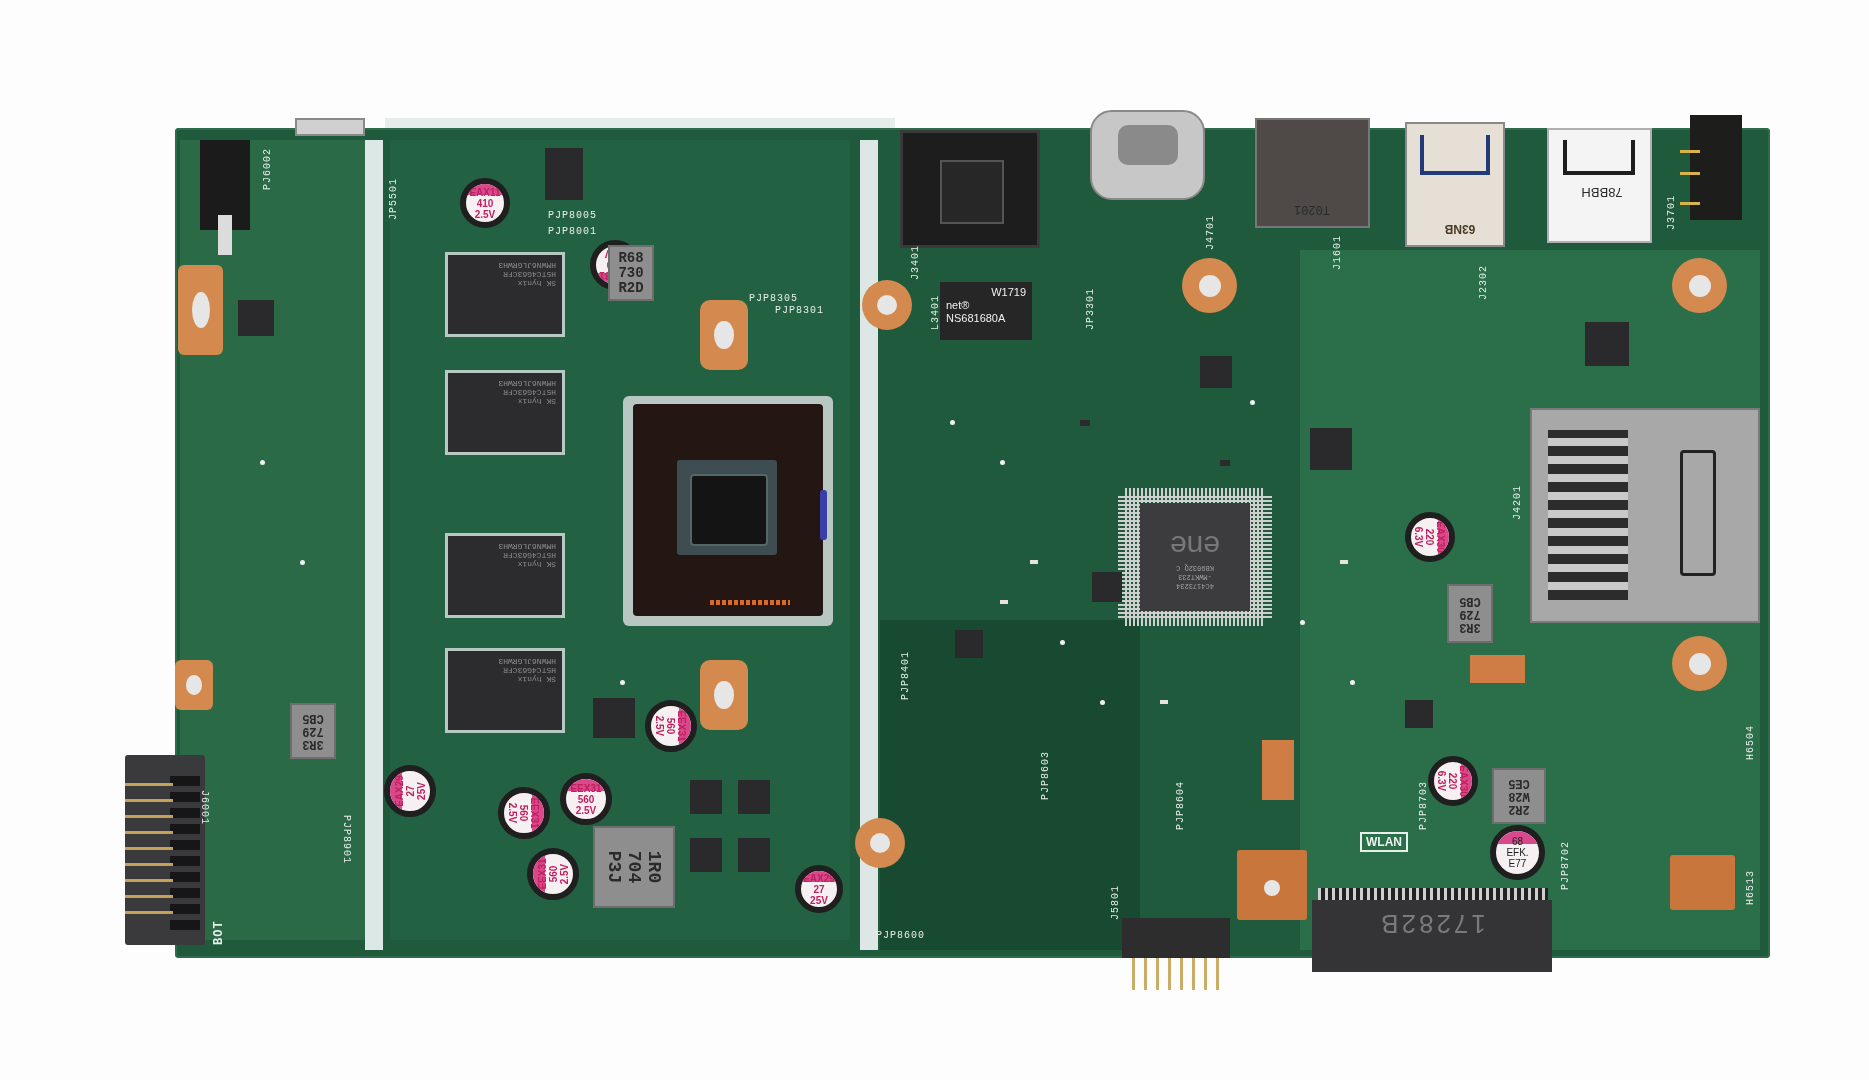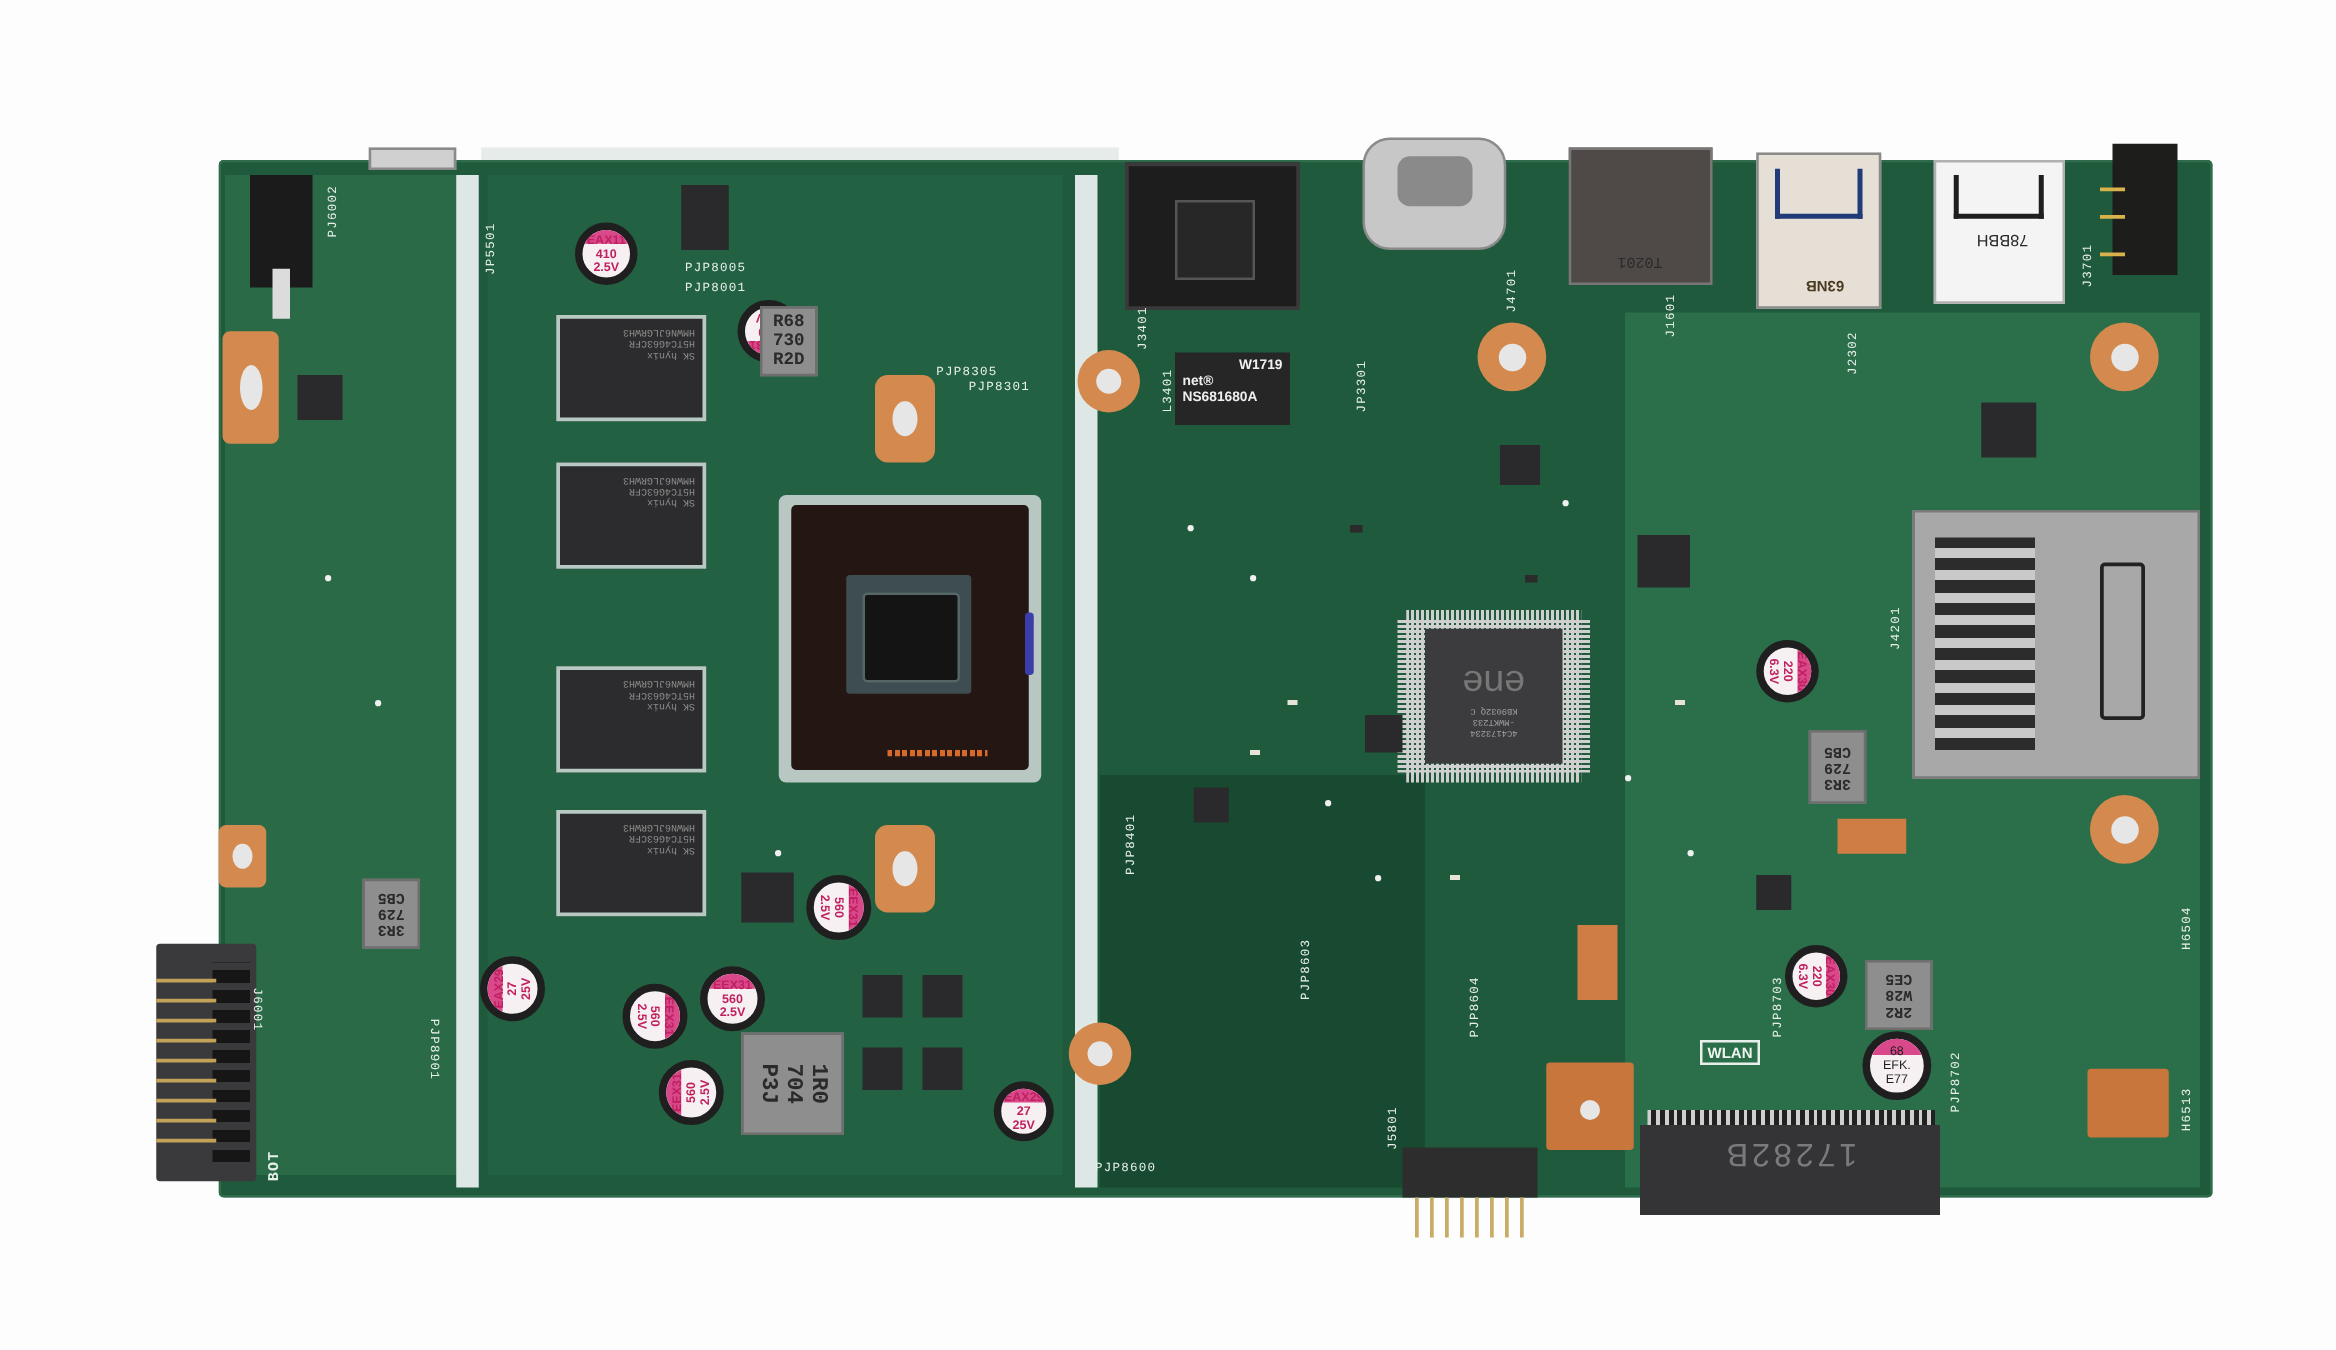"W1719" div.chip { font-weight: bold -> normal }
